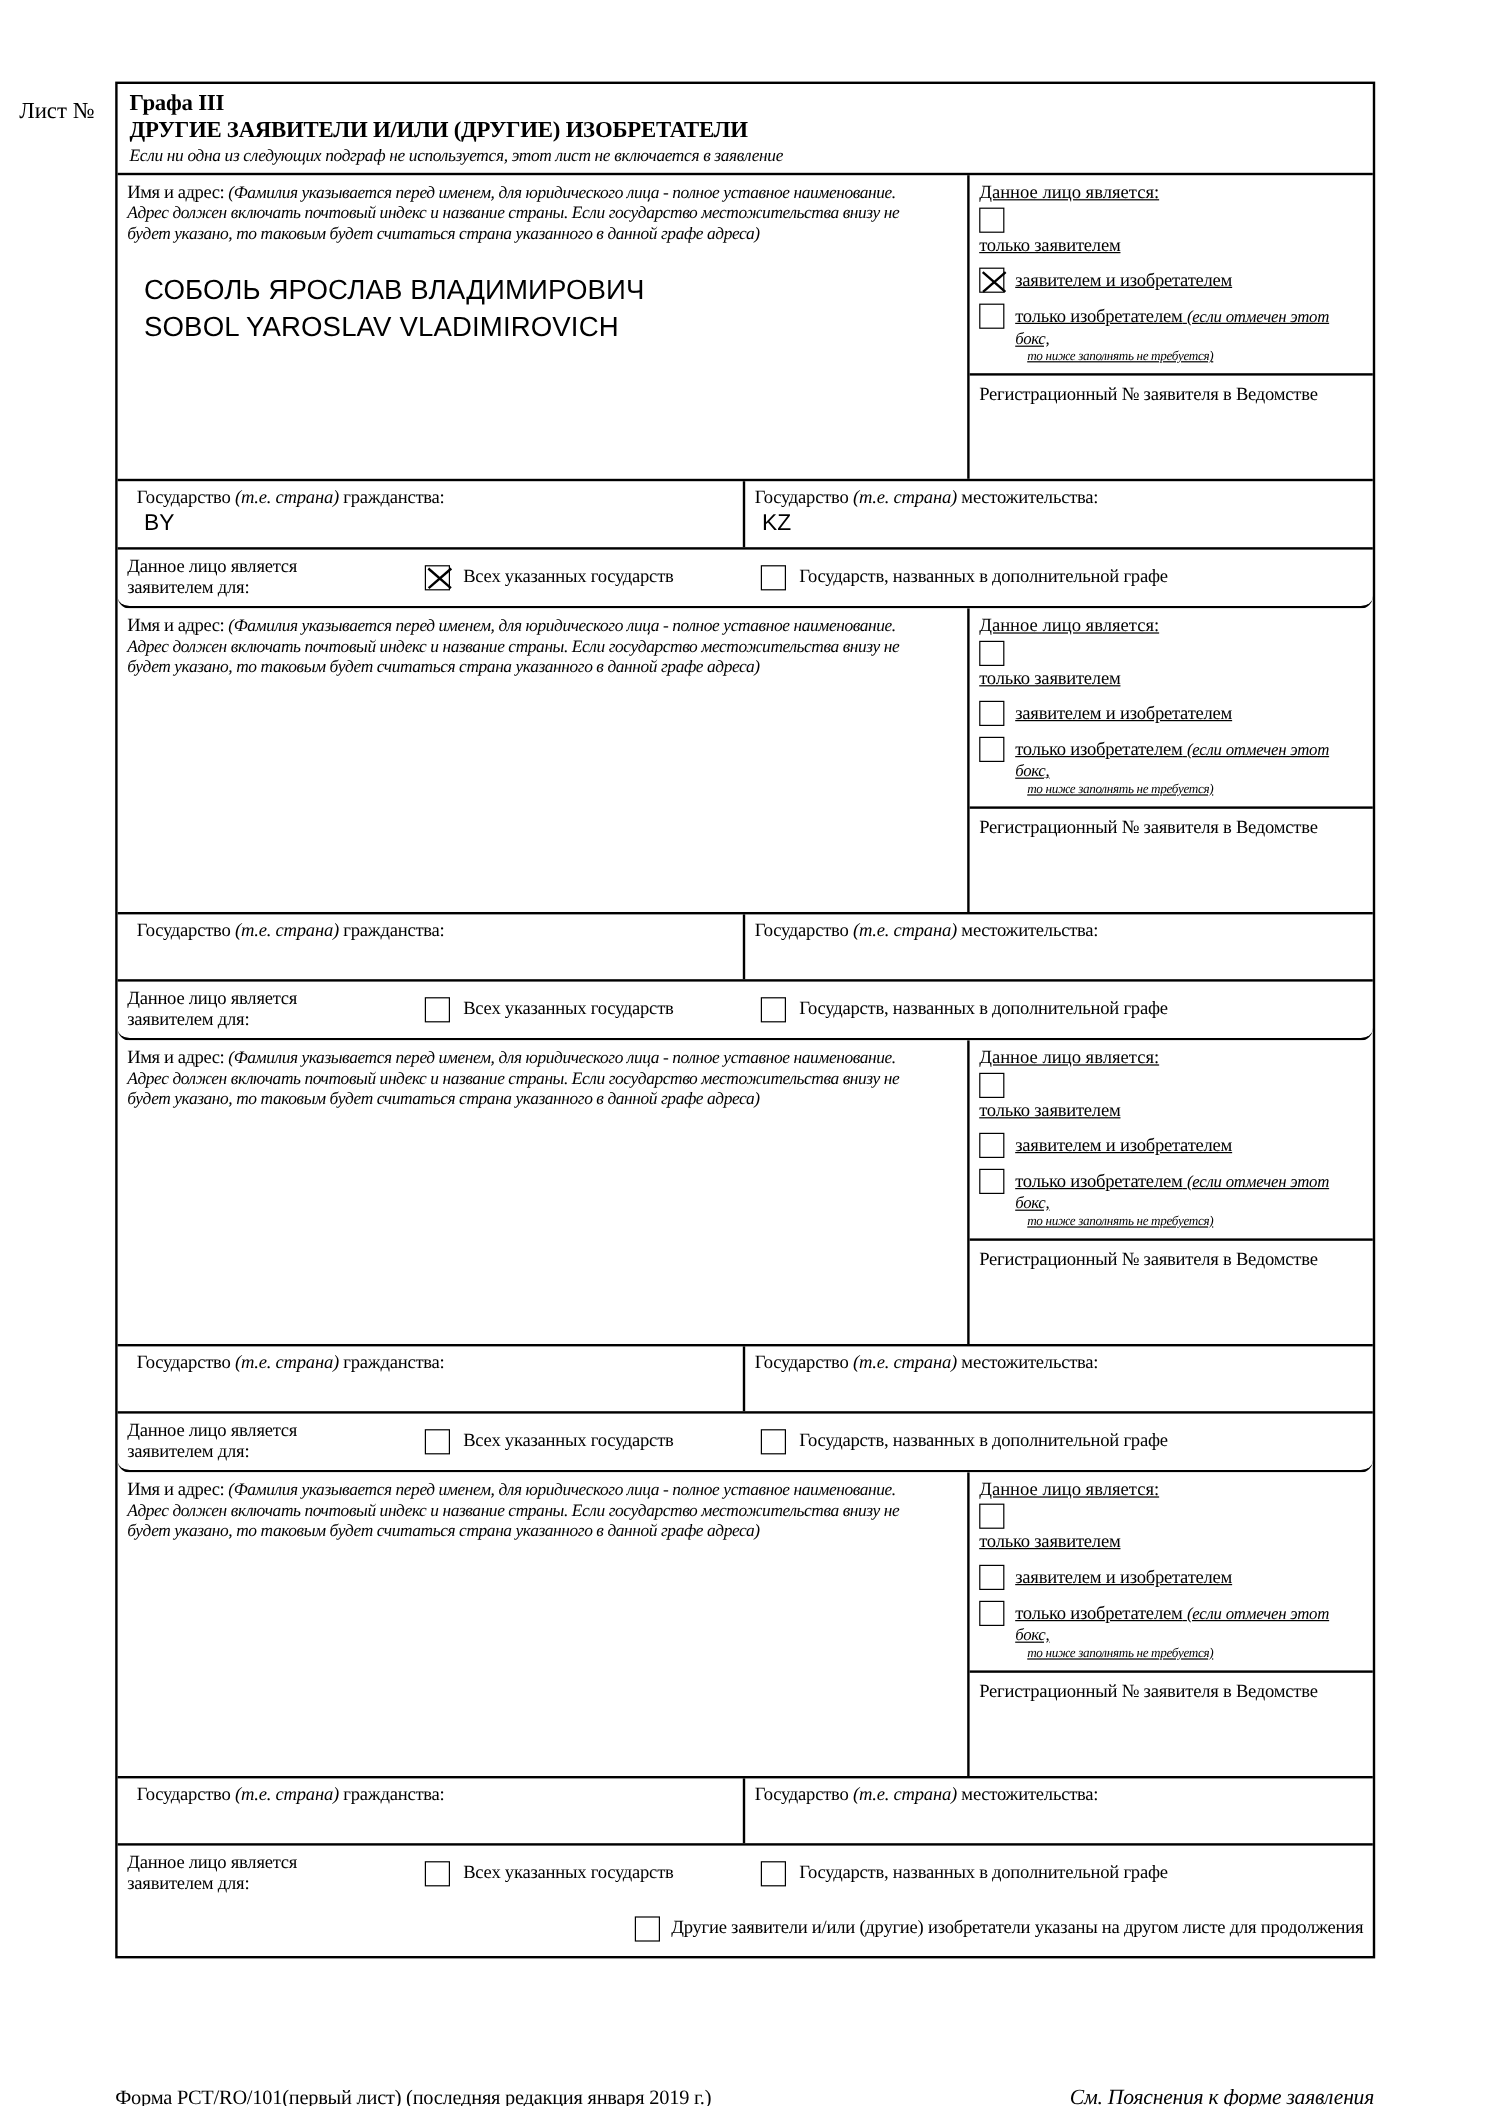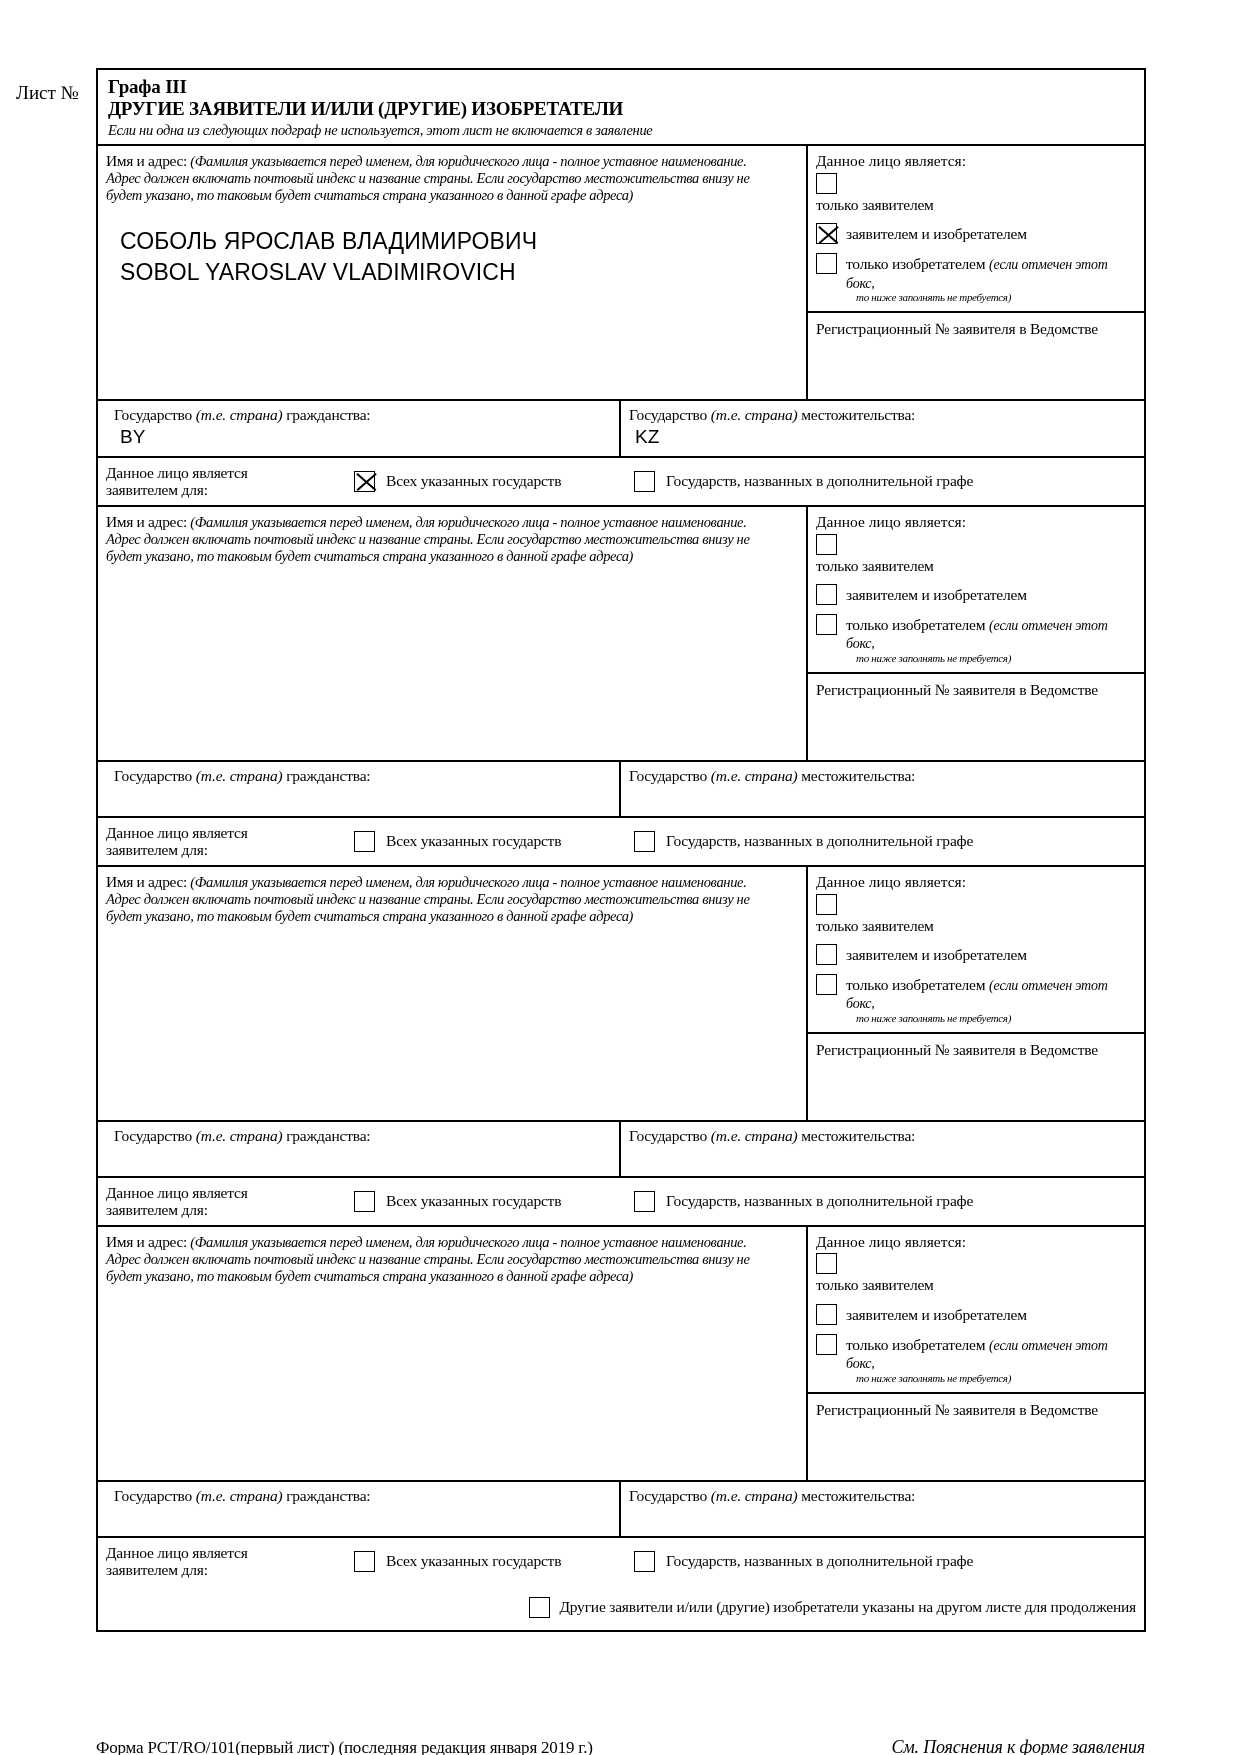"Имя и адрес: (Фамилия указывается" .block { border-radius: none -> 10px }
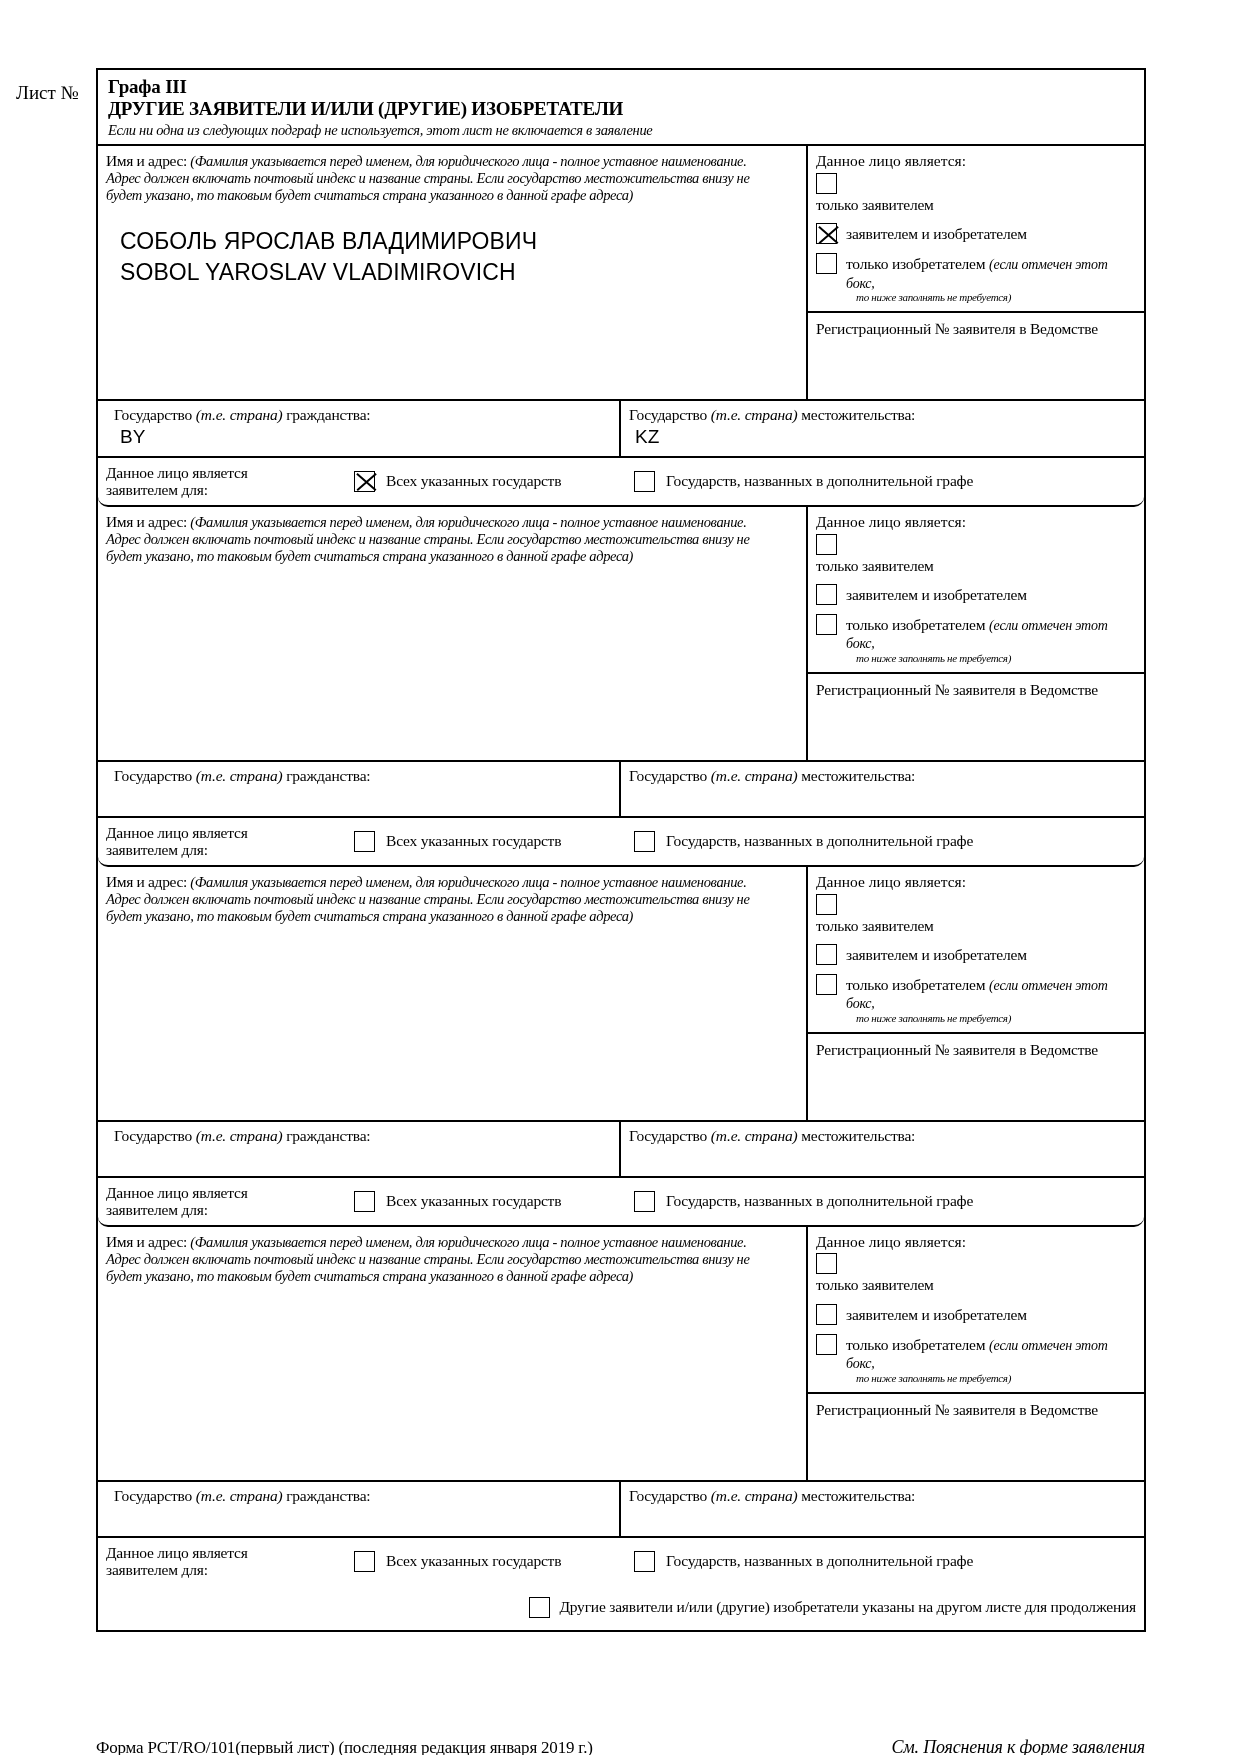"Данное лицо является:" .roles { text-decoration: none -> underline }
